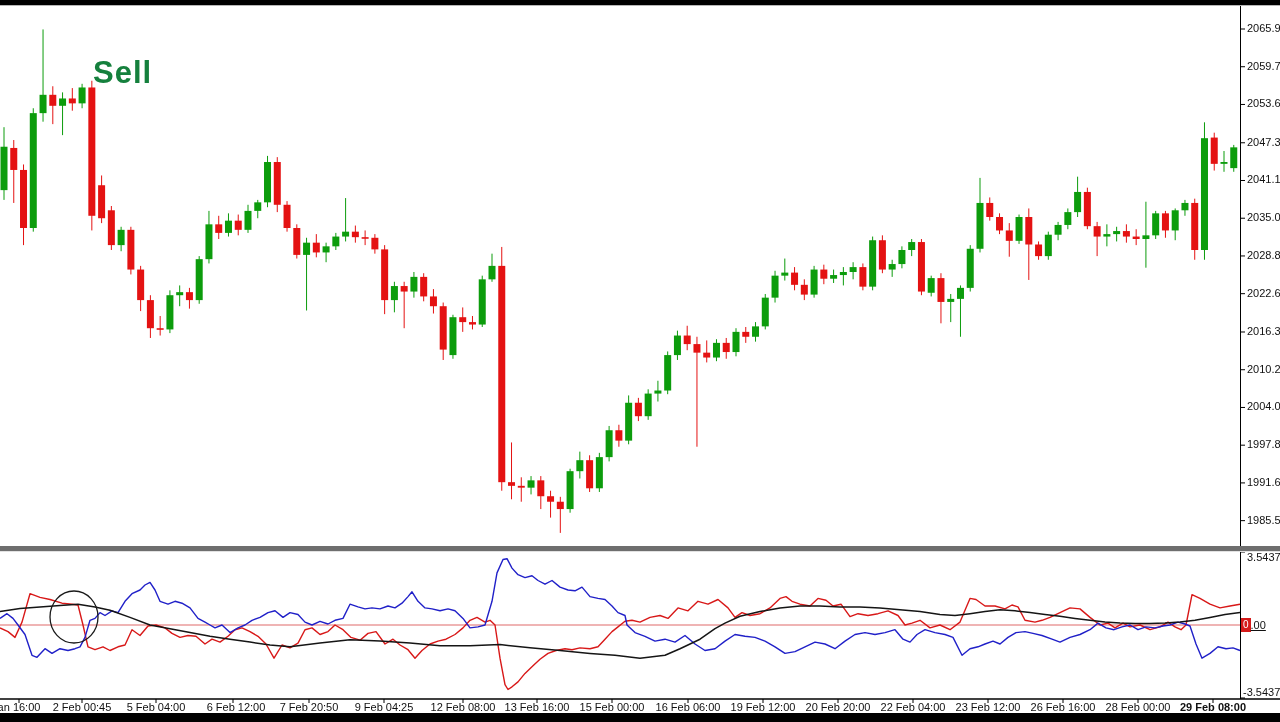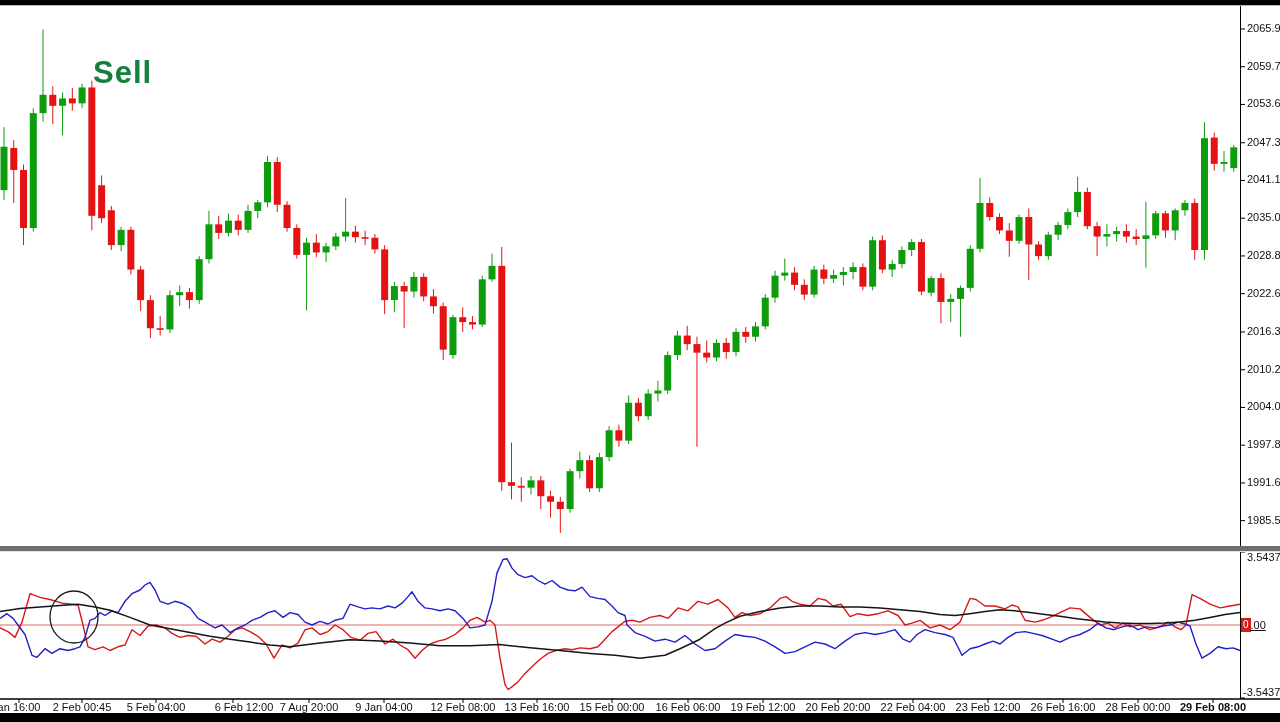"6 Feb 12:00" div.tlabel { left: 244px -> 236px }
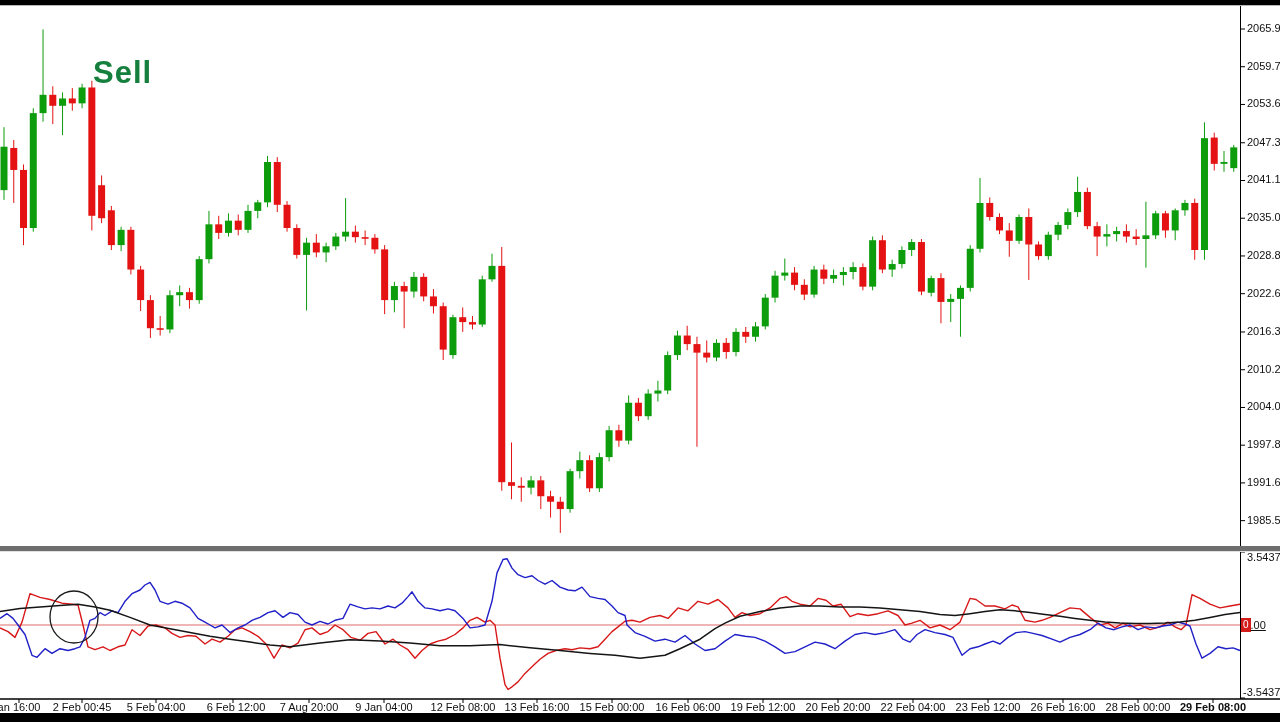"7 Aug 20:00" div.tlabel { text: Aug 20:00 -> Feb 20:50 }
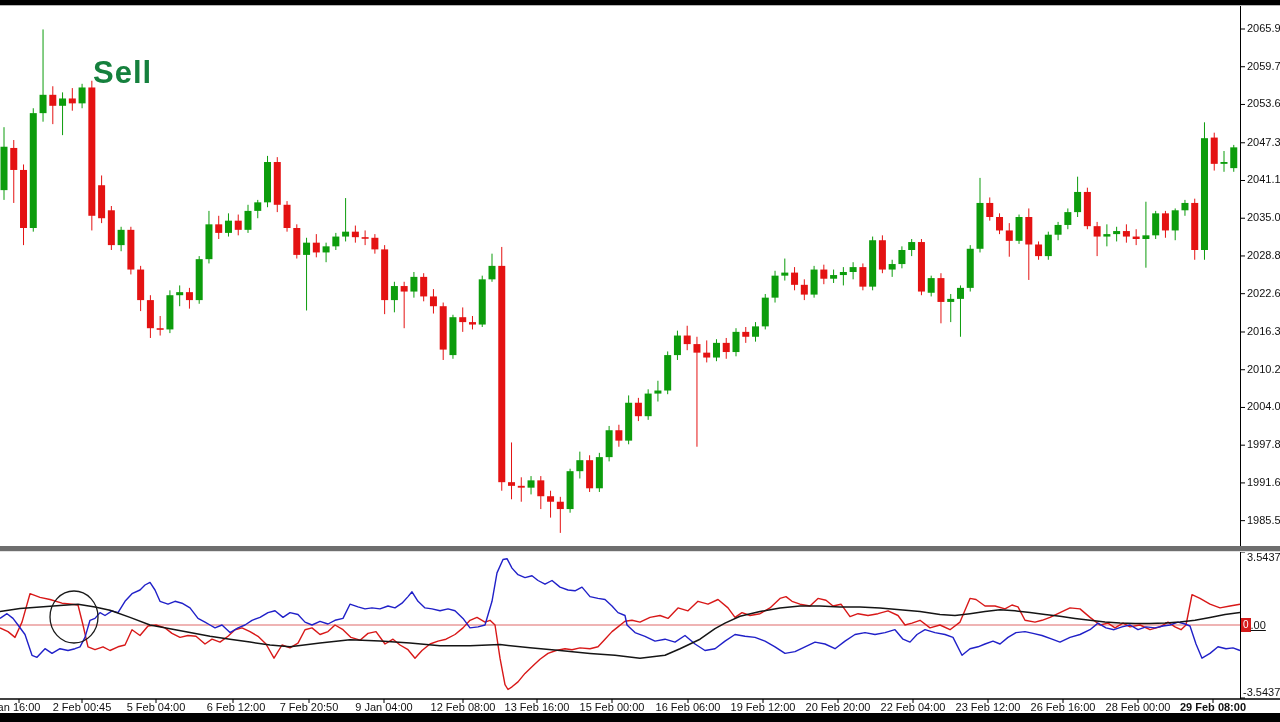"9 Jan 04:00" div.tlabel { text: Jan 04:00 -> Feb 04:25 }
